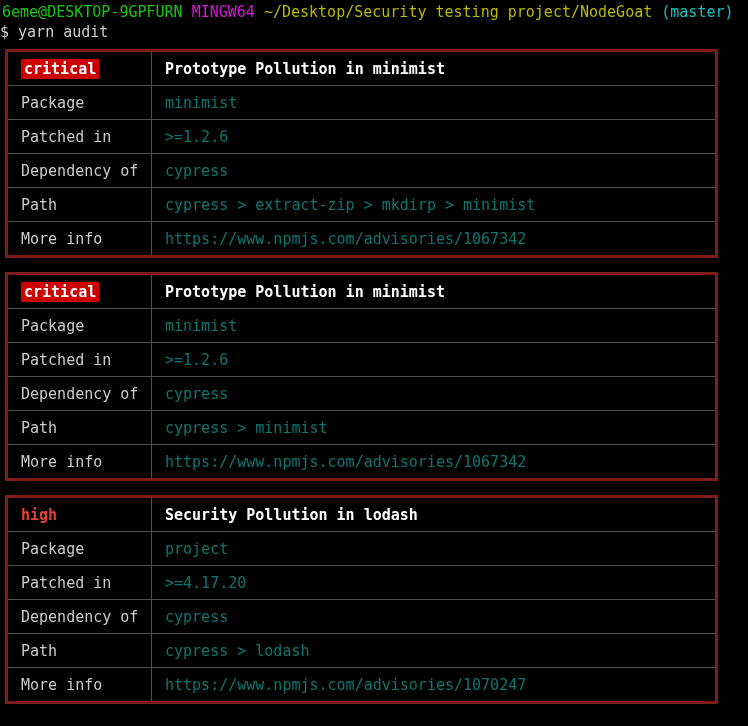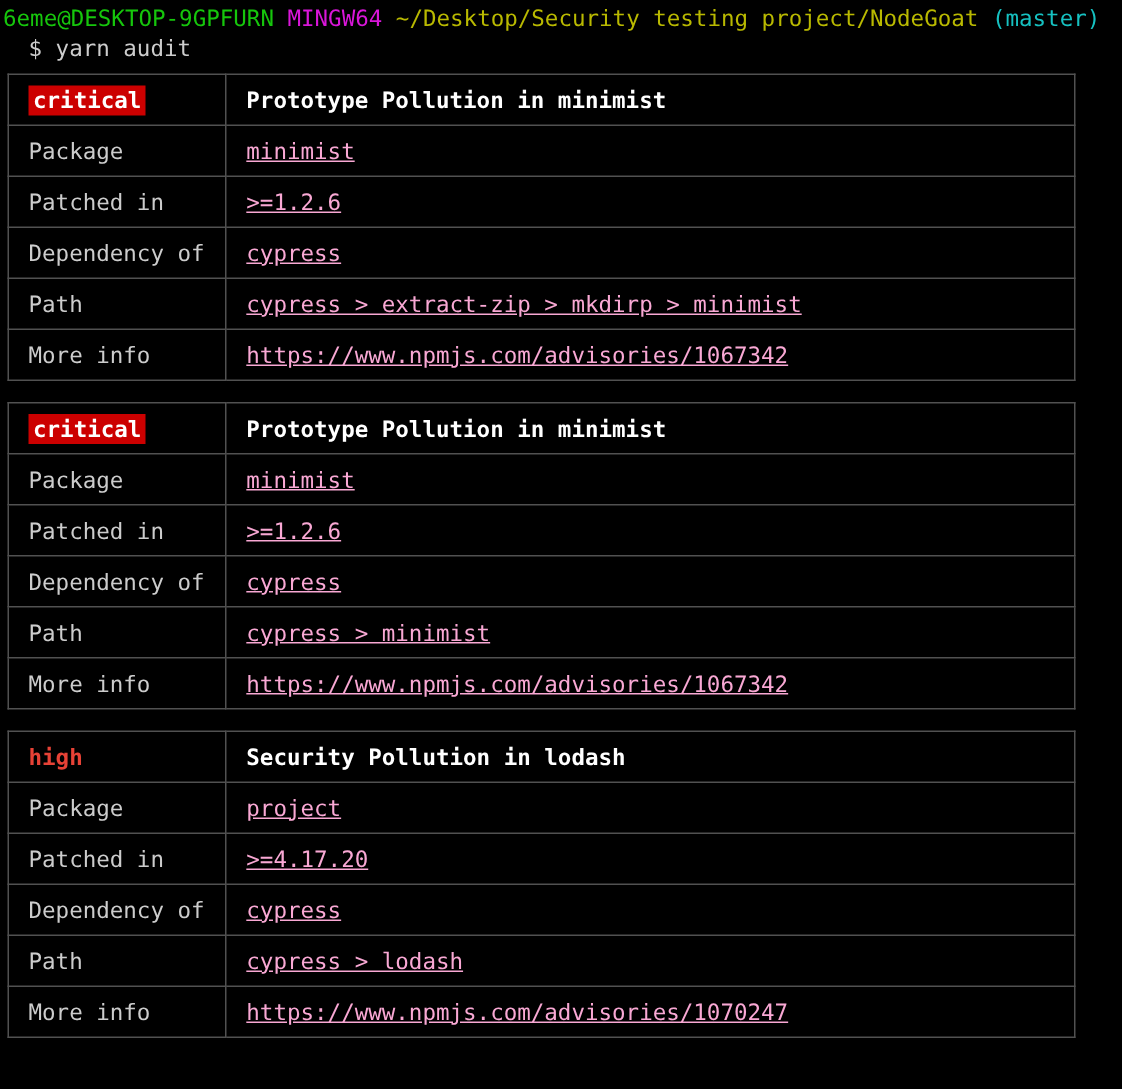"$ yarn audit" .cmd-line { padding-left: 19px -> 0 }
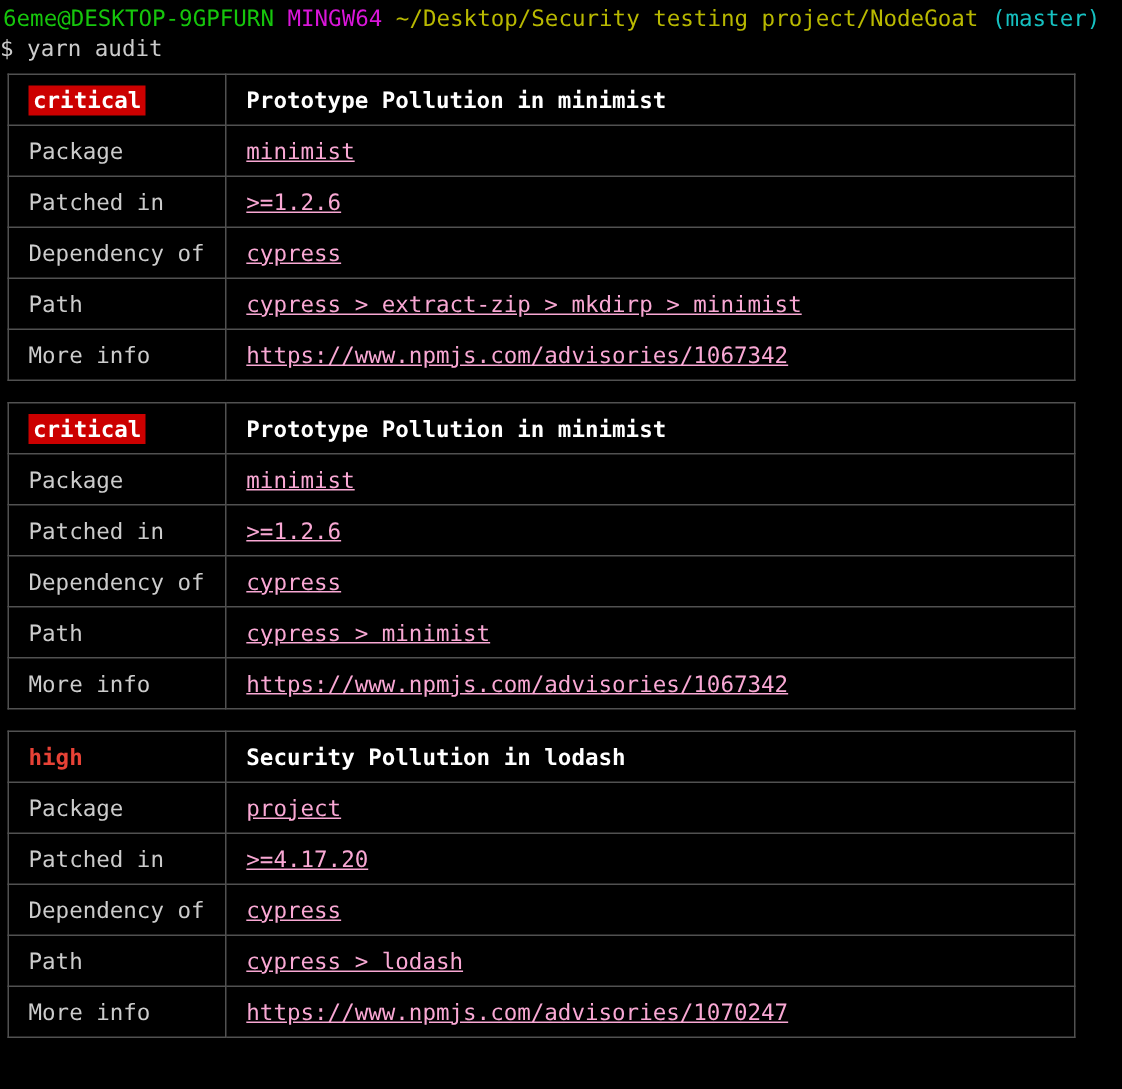"critical" .advisory-table { border: 1px solid #7f1d1d -> 3px solid #7f1d1d }
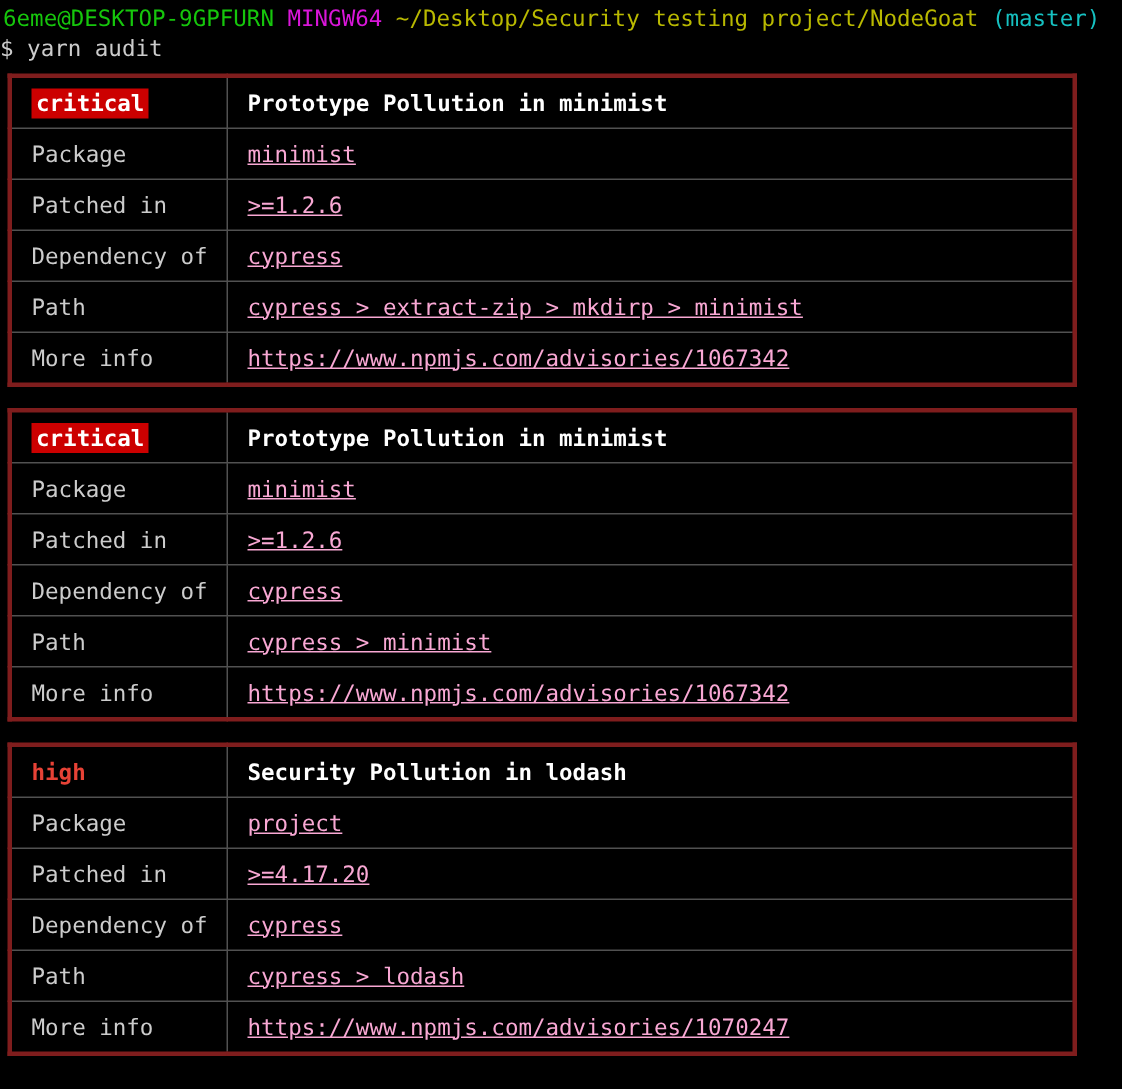"minimist" .value-cell { color: #f9a8d4 -> #0f766e; text-decoration: underline -> none }
